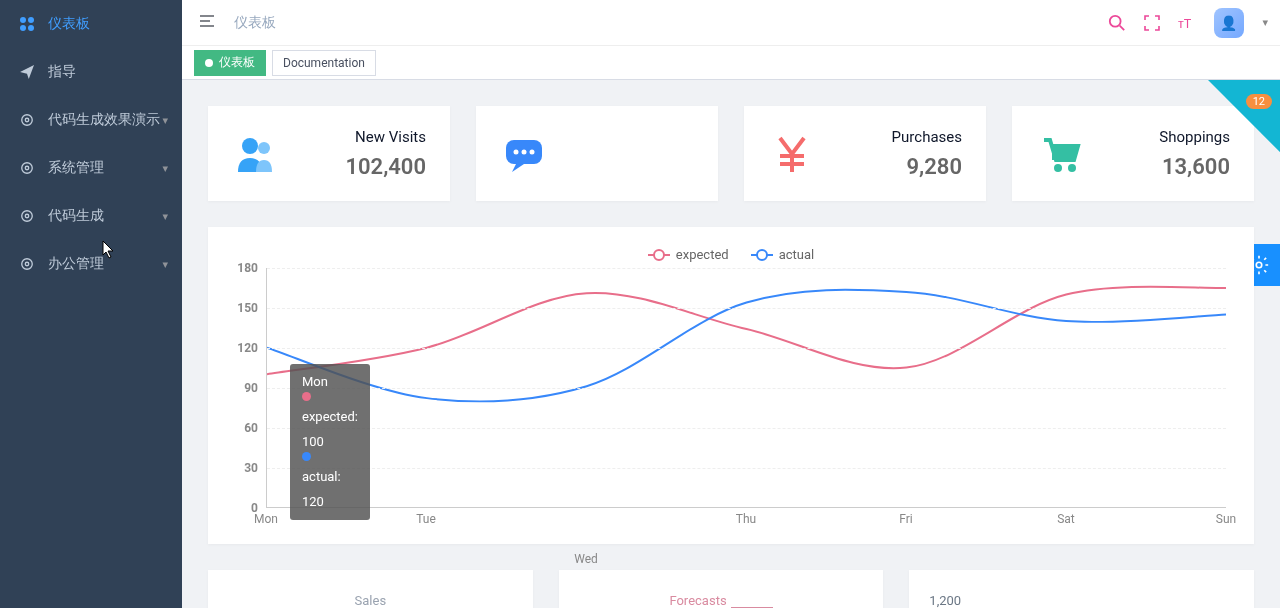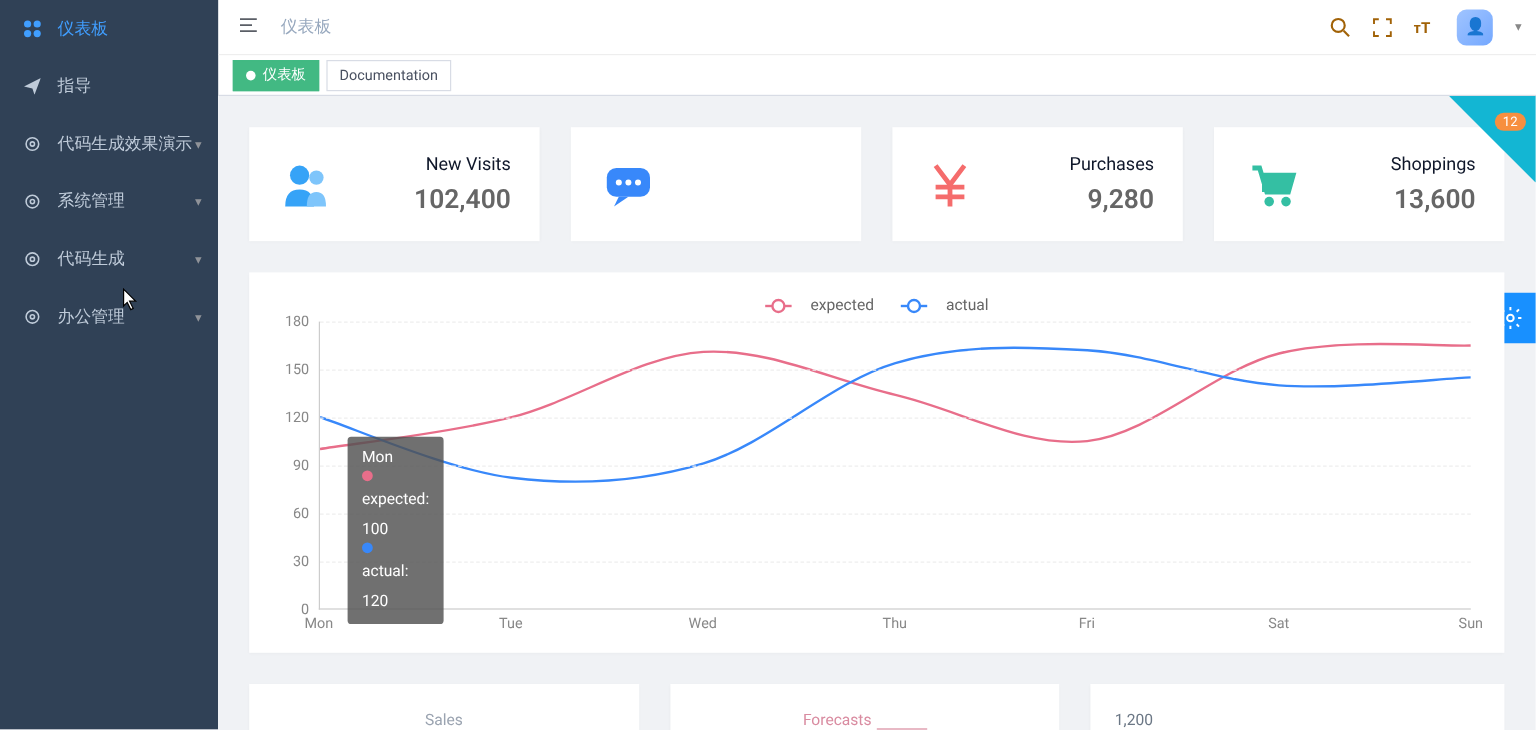"ᴛT" .top-ic { color: #a16207 -> #ec4899; font-weight: bold -> none }
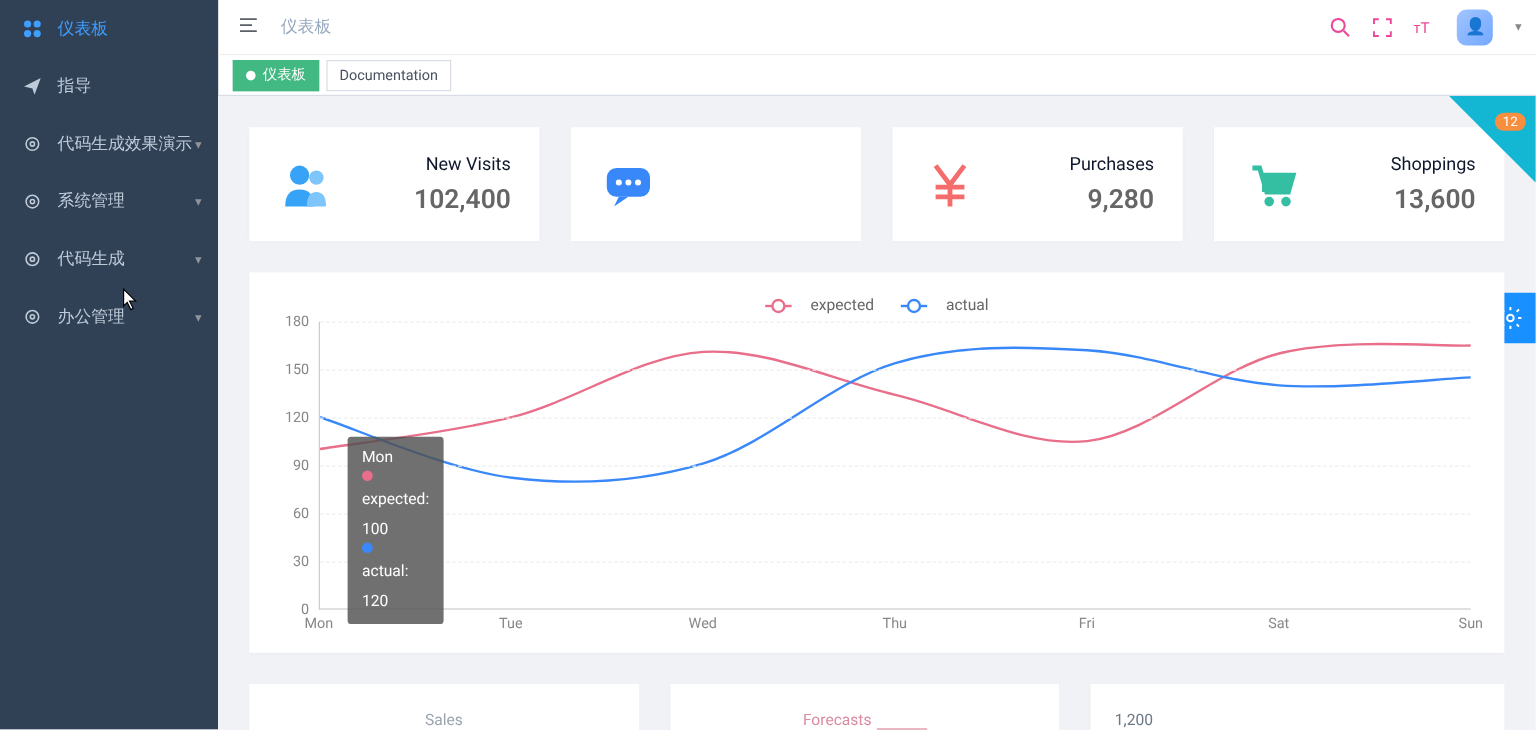"expected" .legend .lg { gap: 16px -> 6px }
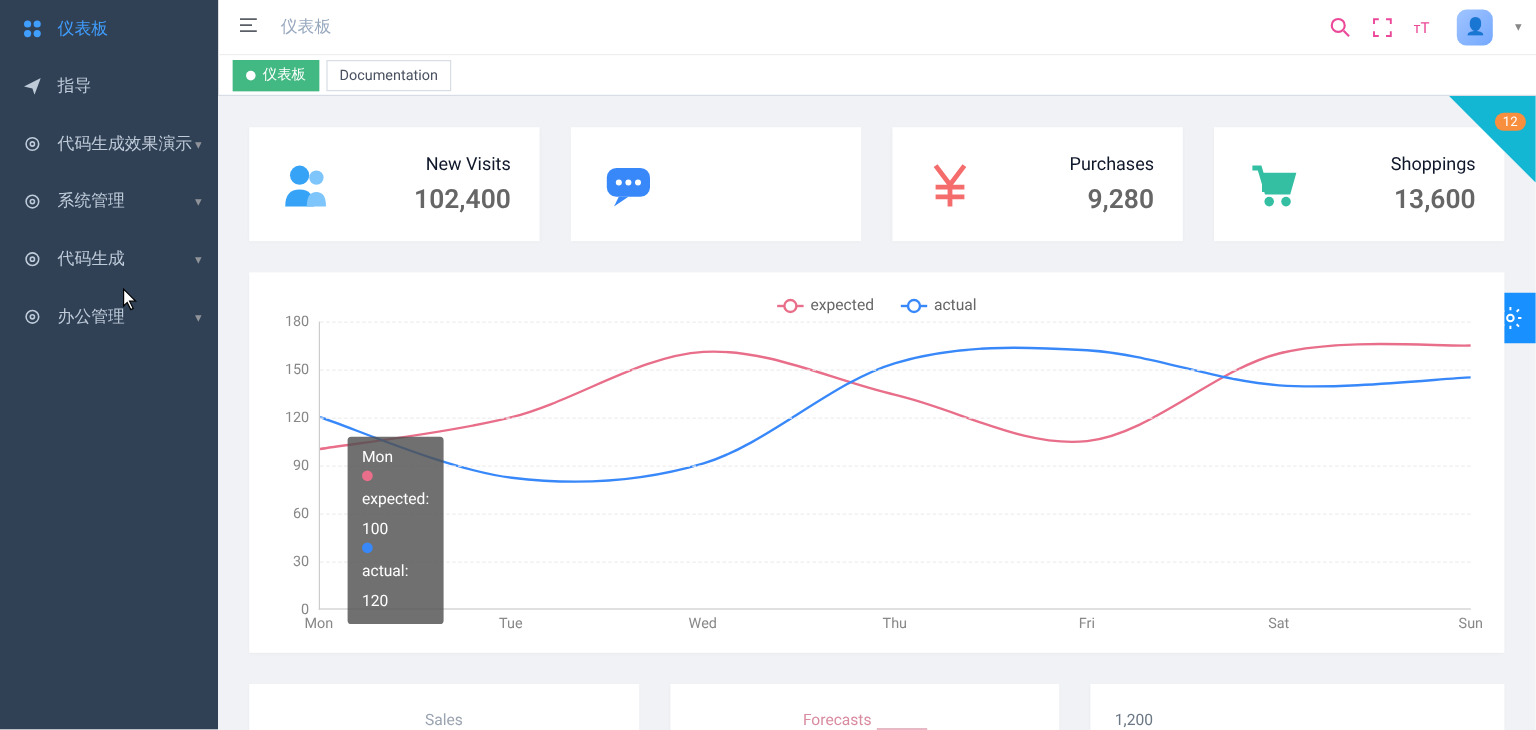"180" .y-tick { font-weight: none -> bold }
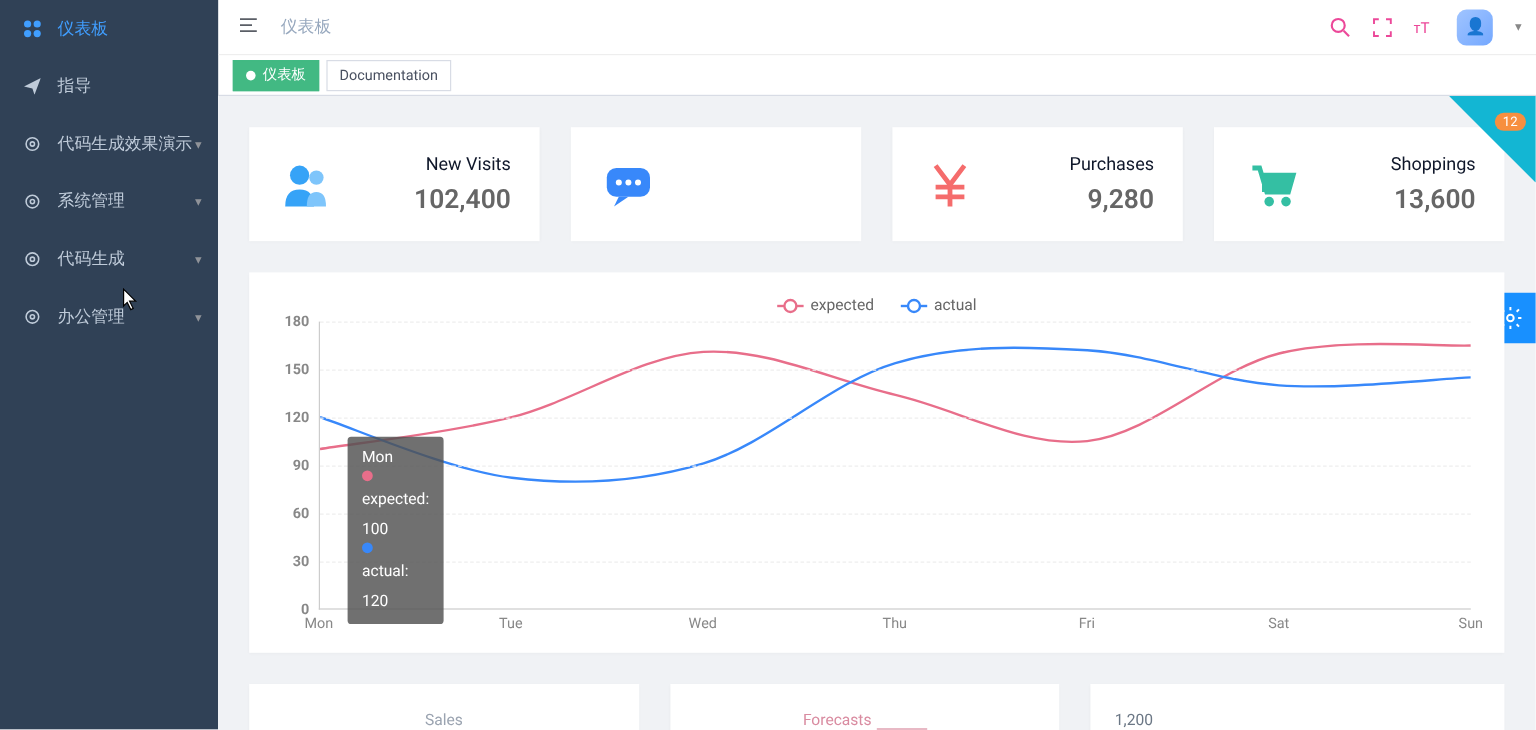"Wed" div.x-tick { margin-top: none -> 40px }
